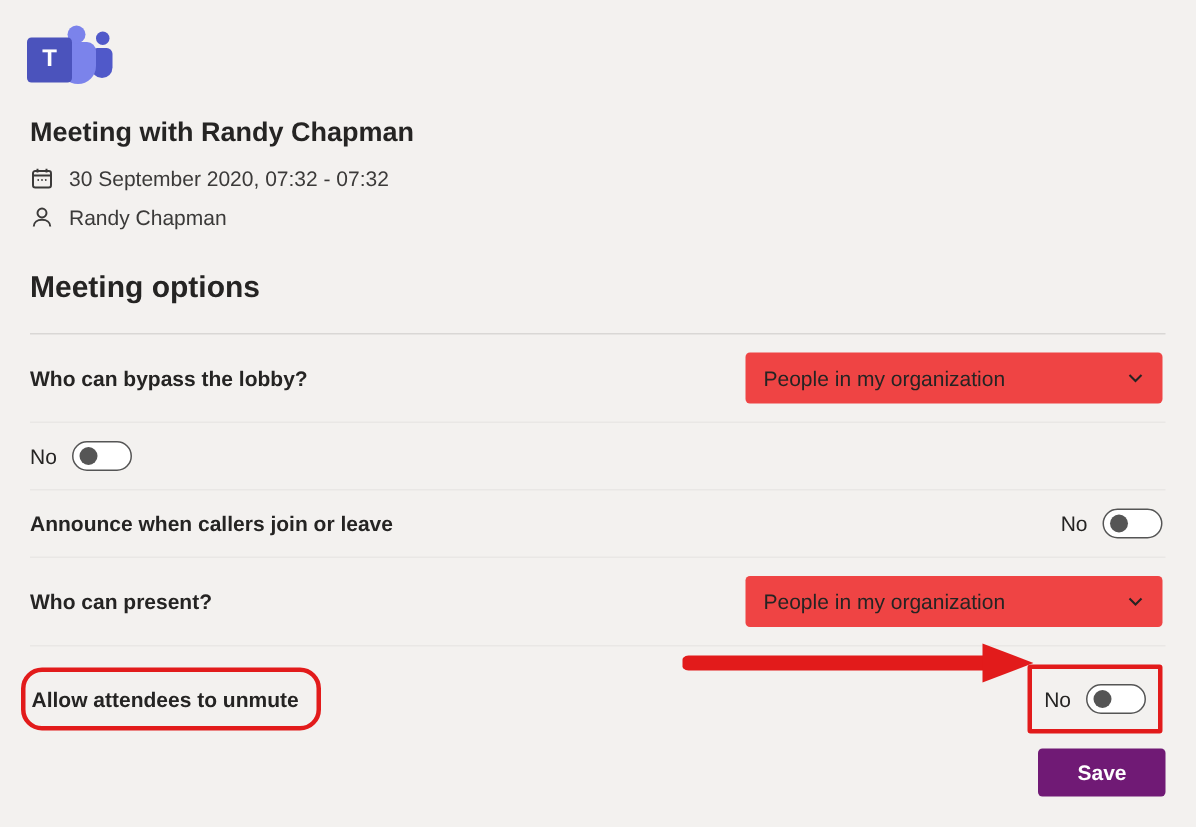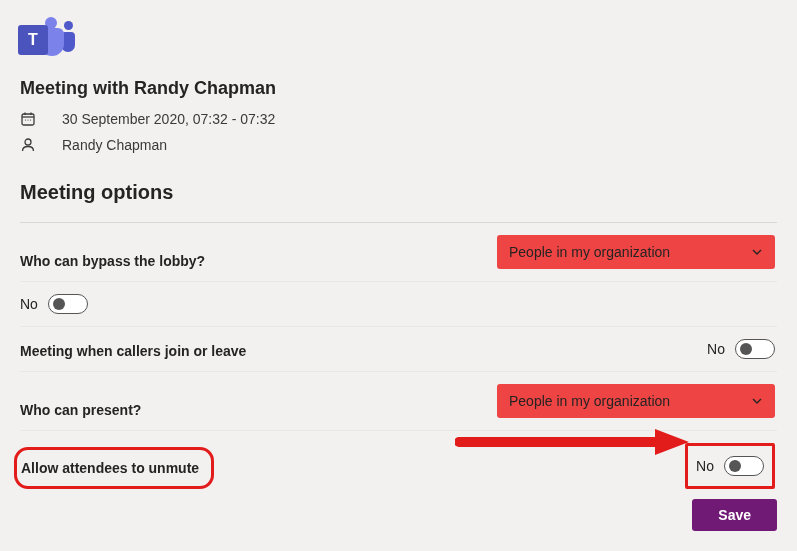"30 September 2020, 07:32 -" .meta-row { gap: 26px -> 10px }
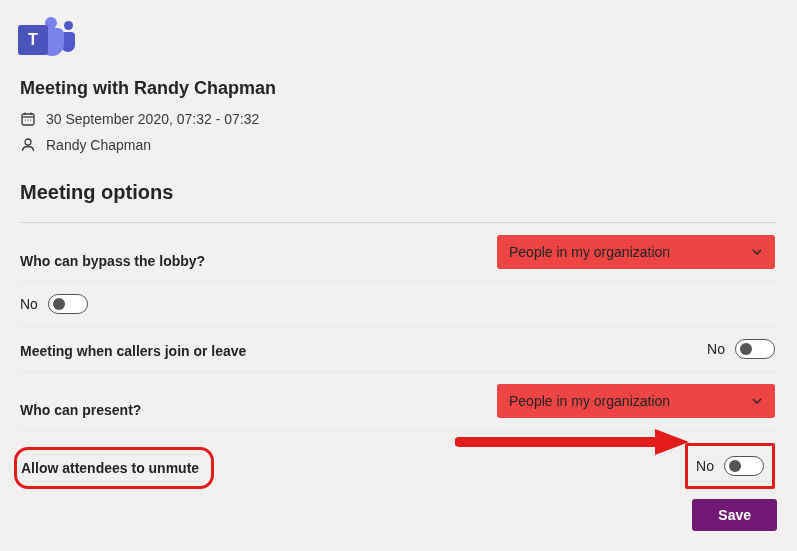"Who can bypass the lobby?" .option-row { align-items: flex-end -> center }
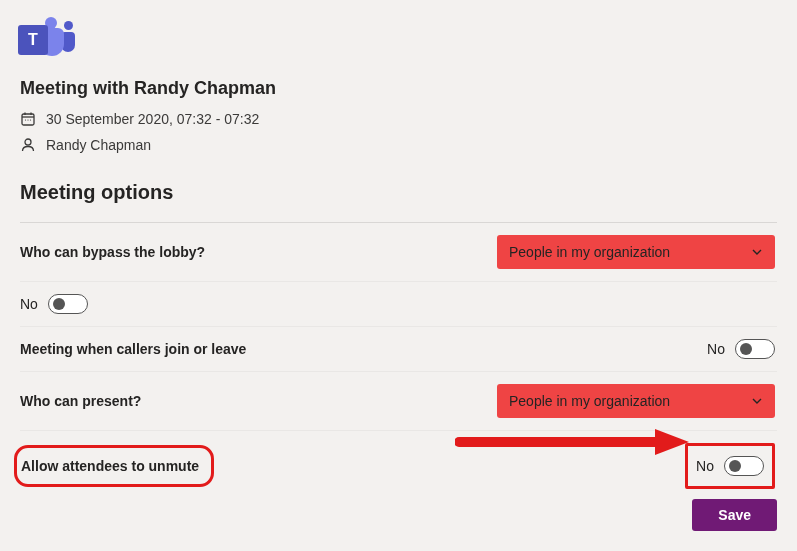"Meeting when callers join or" span.option-label { text: Meeting -> Announce }
